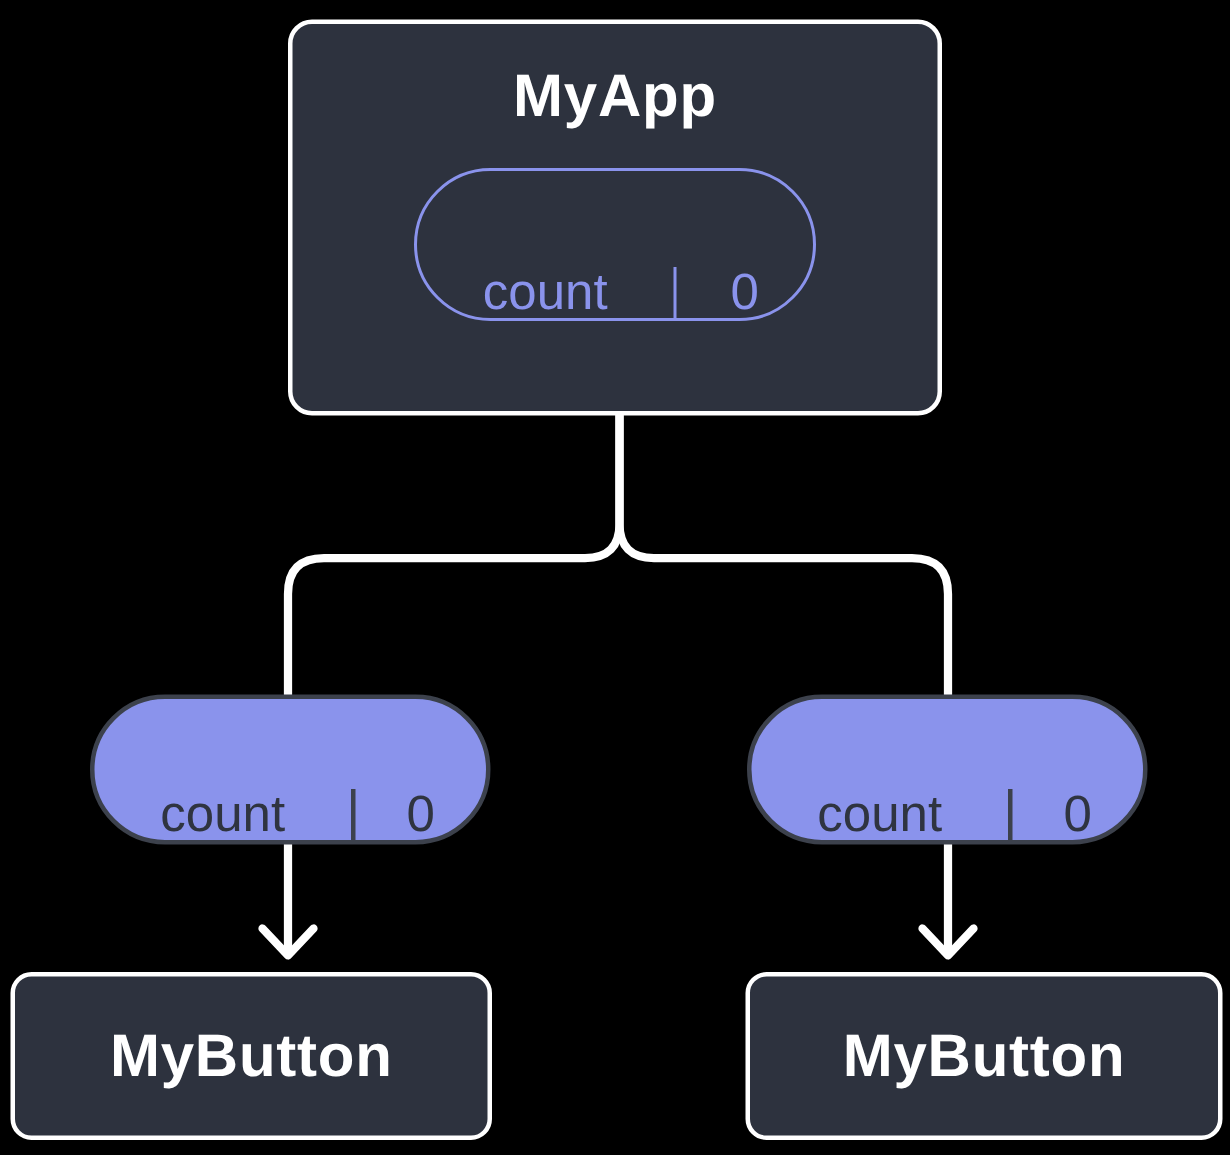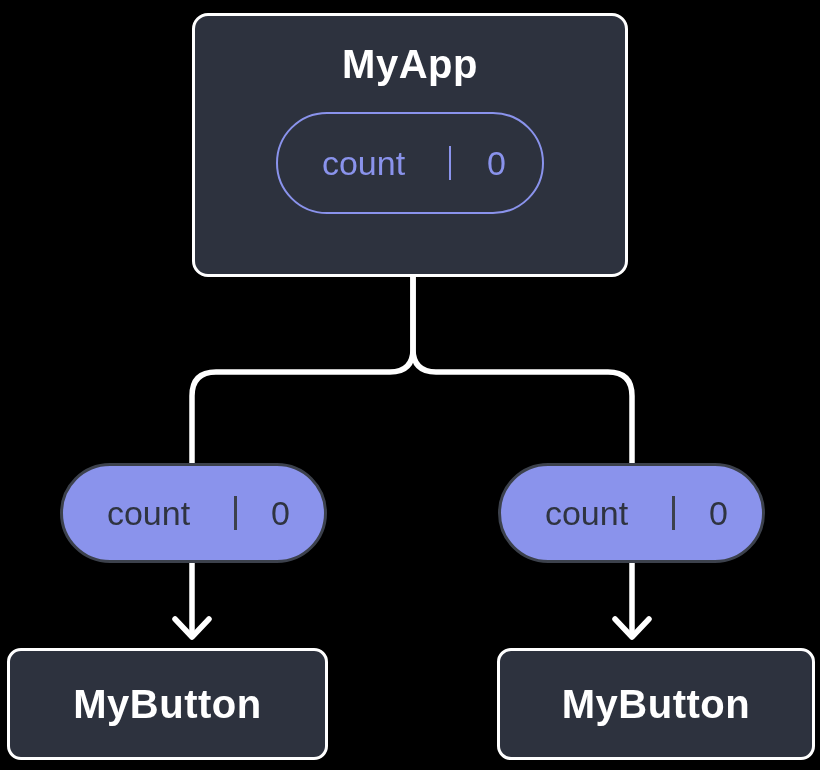"count" .pill { align-items: center -> flex-end }
